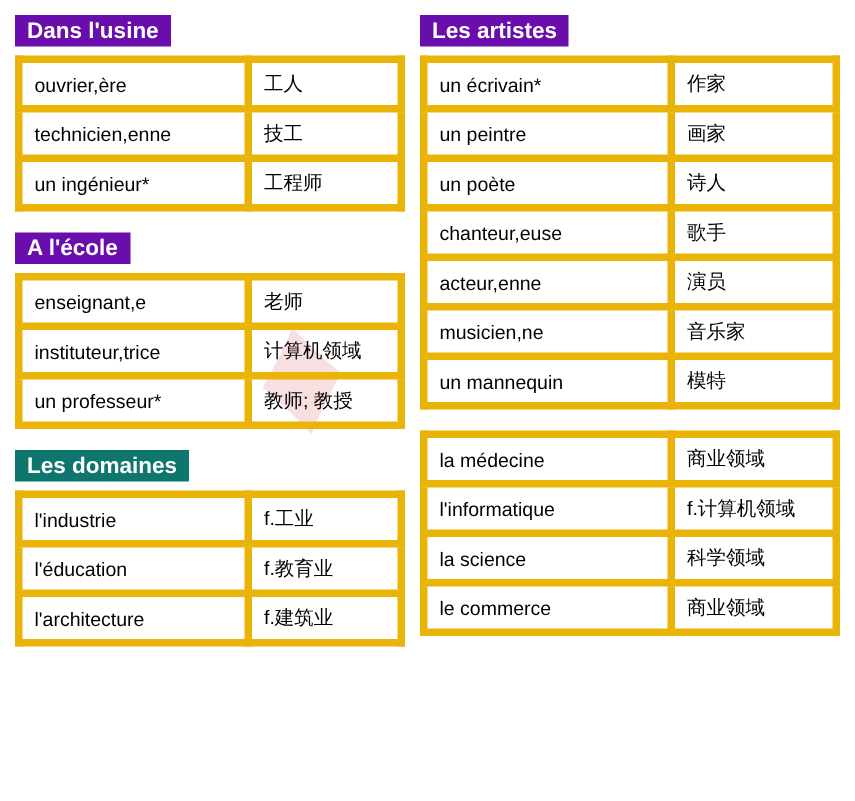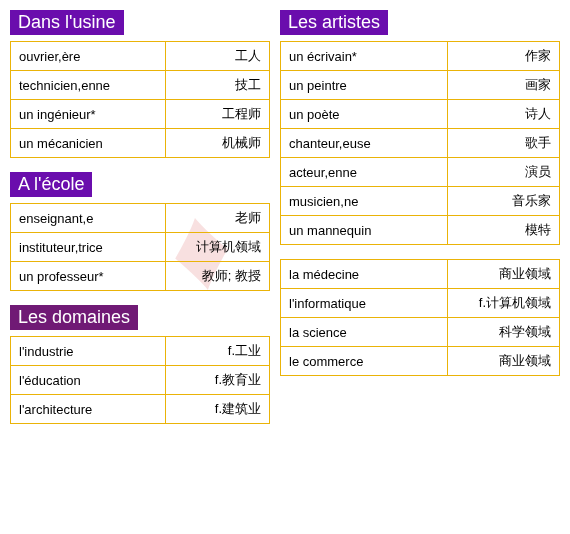"Dans l'usine" .section-title { font-size: 18px -> 15px; font-weight: normal -> bold }
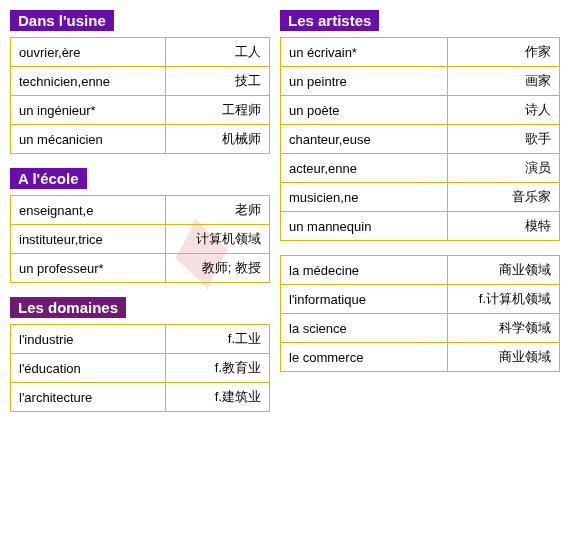"ouvrier,ère" .vocab-table td { border: 1px solid #eab308 -> 5px solid #eab308 }
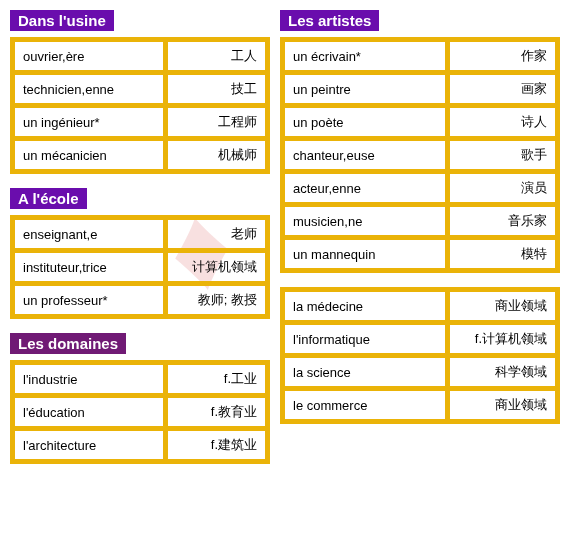"工人" .vocab-table td:last-child { text-align: right -> left }
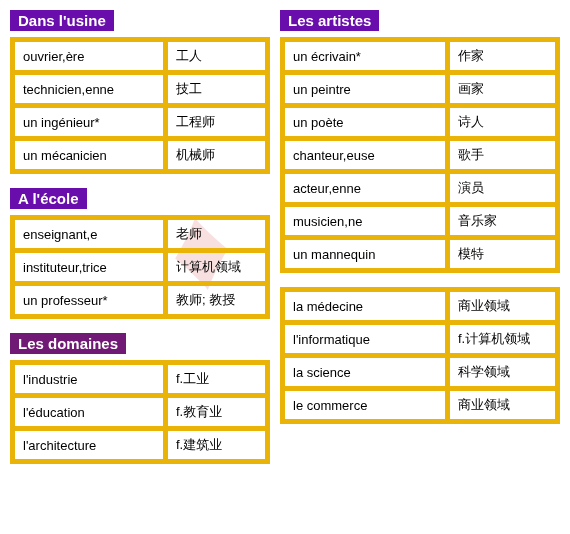"un mécanicien" tr { html: <tr> <td>un mécanicien</td> <td>机械师</td> </tr> -> none }
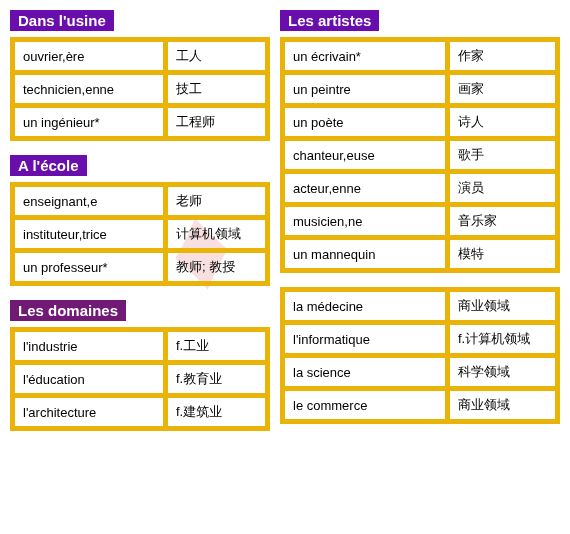"Les domaines" .section-title.red { background: #701a75 -> #0f766e }
